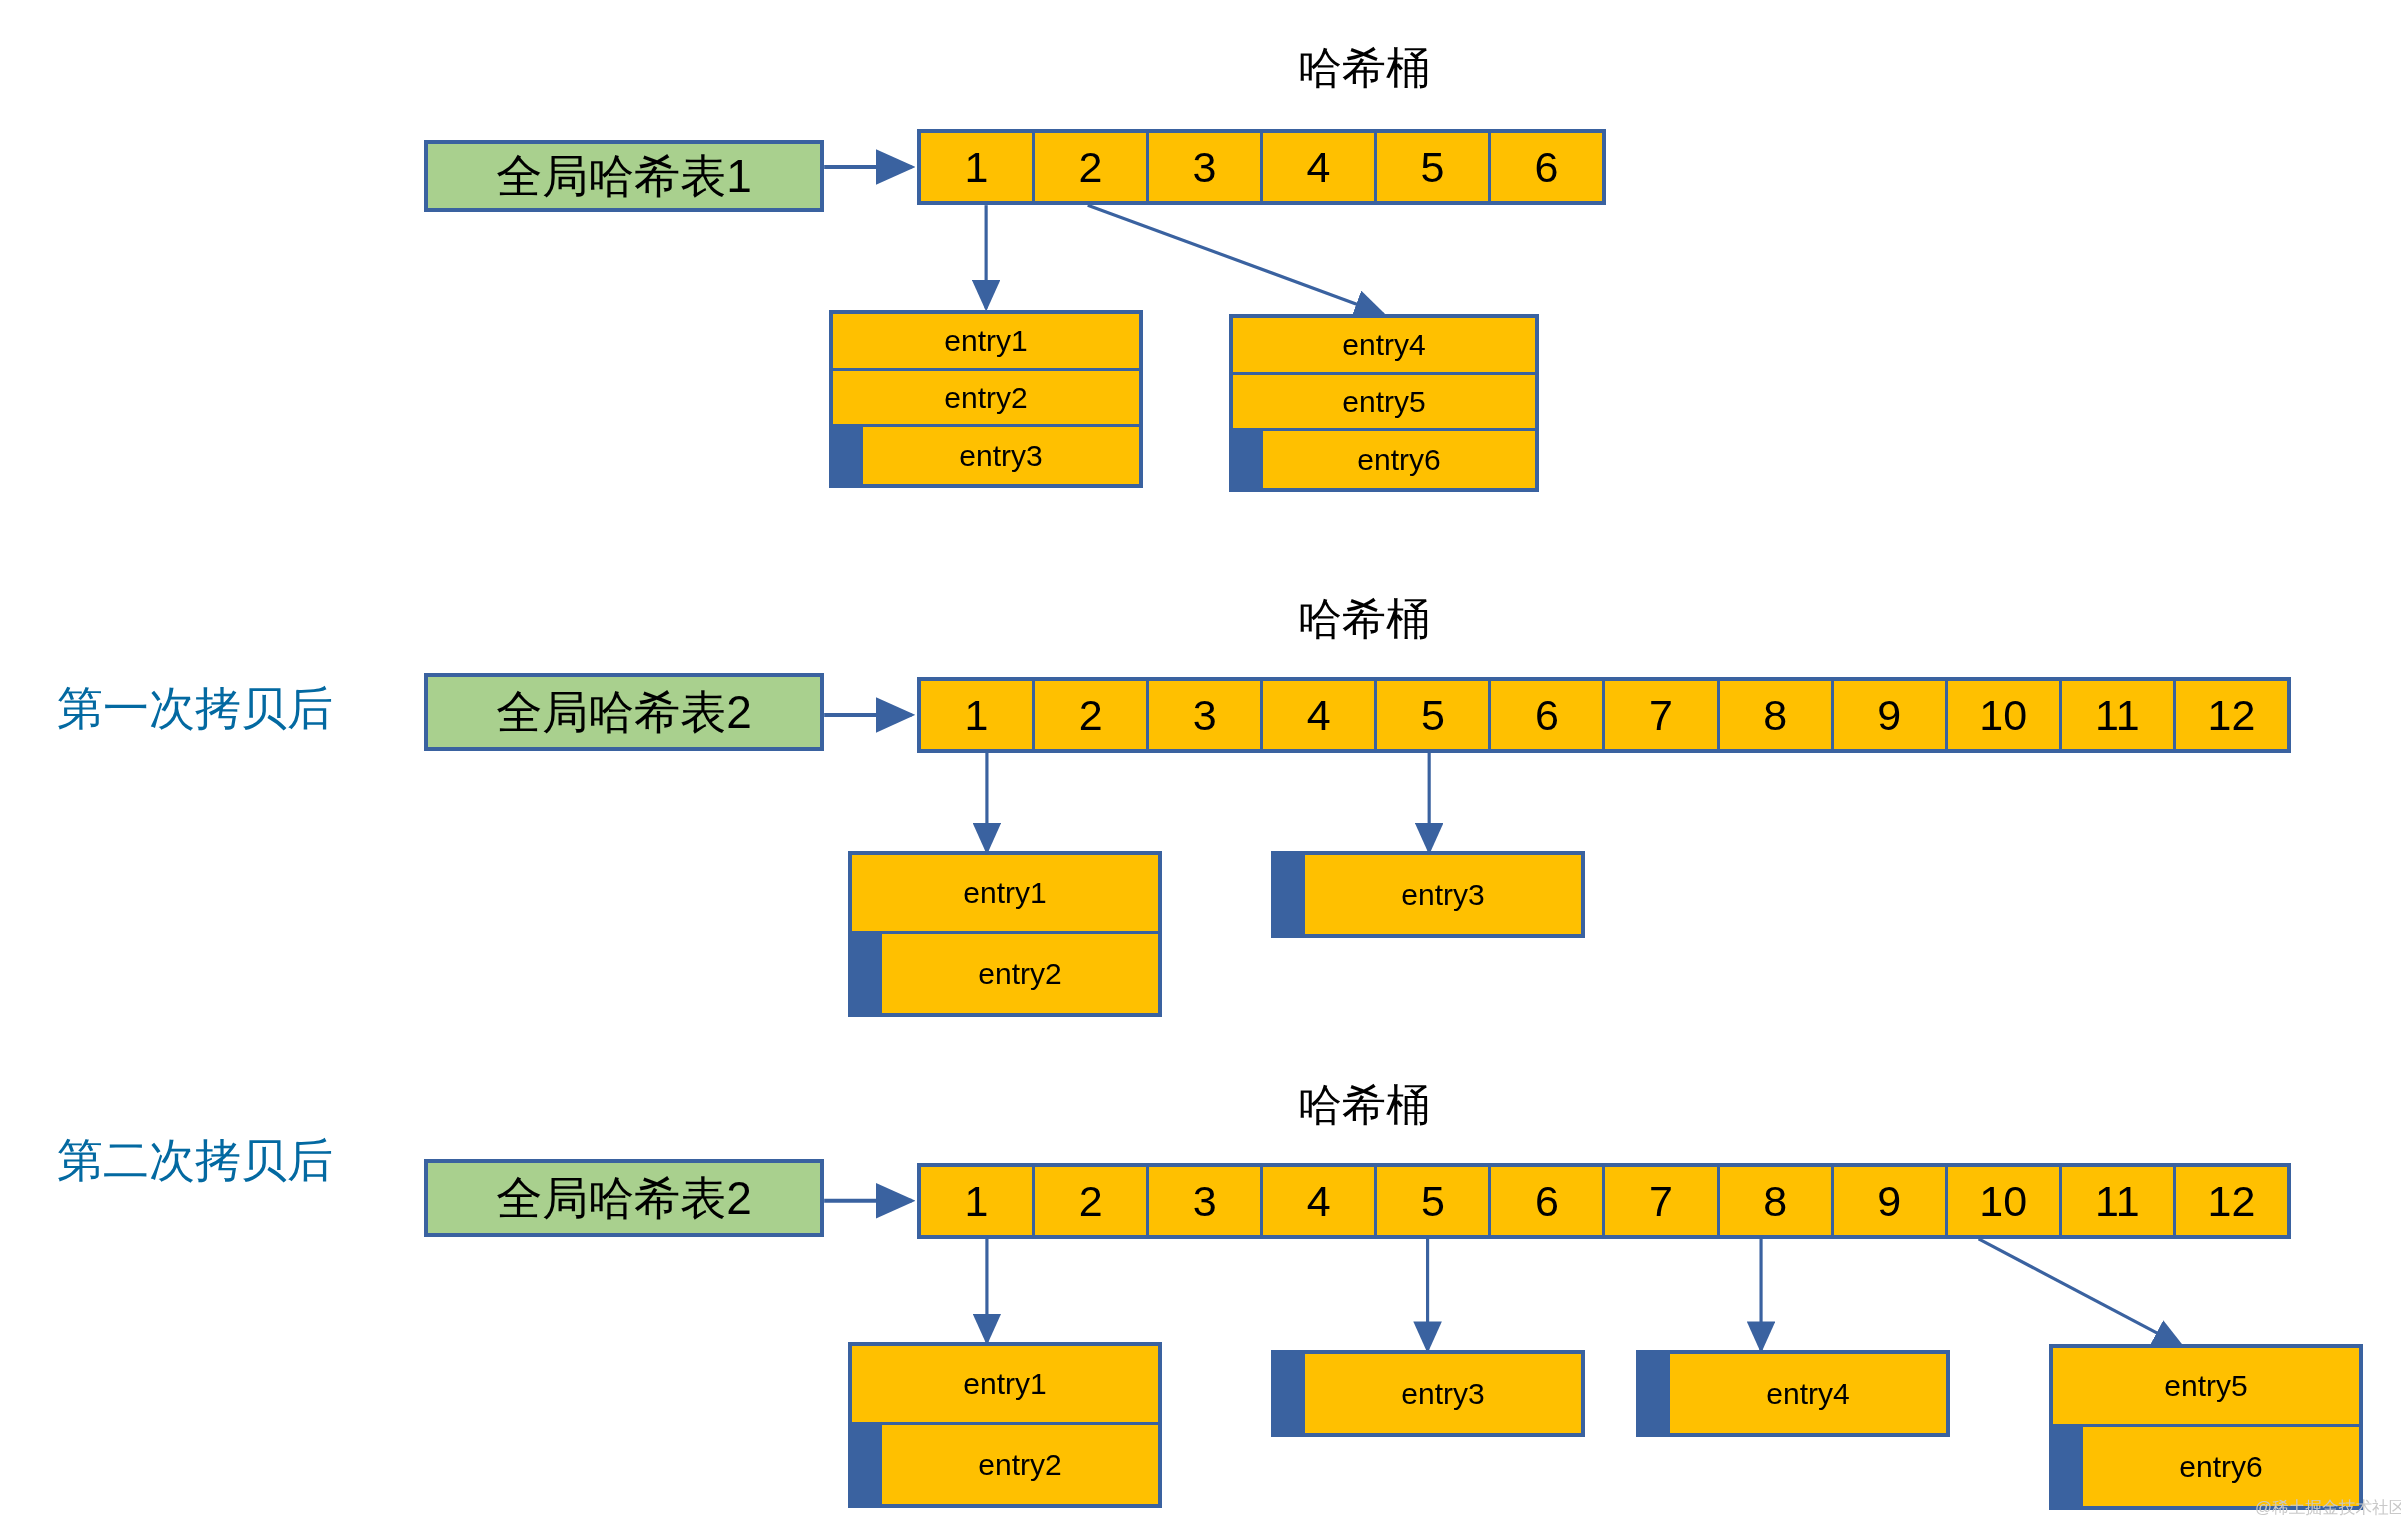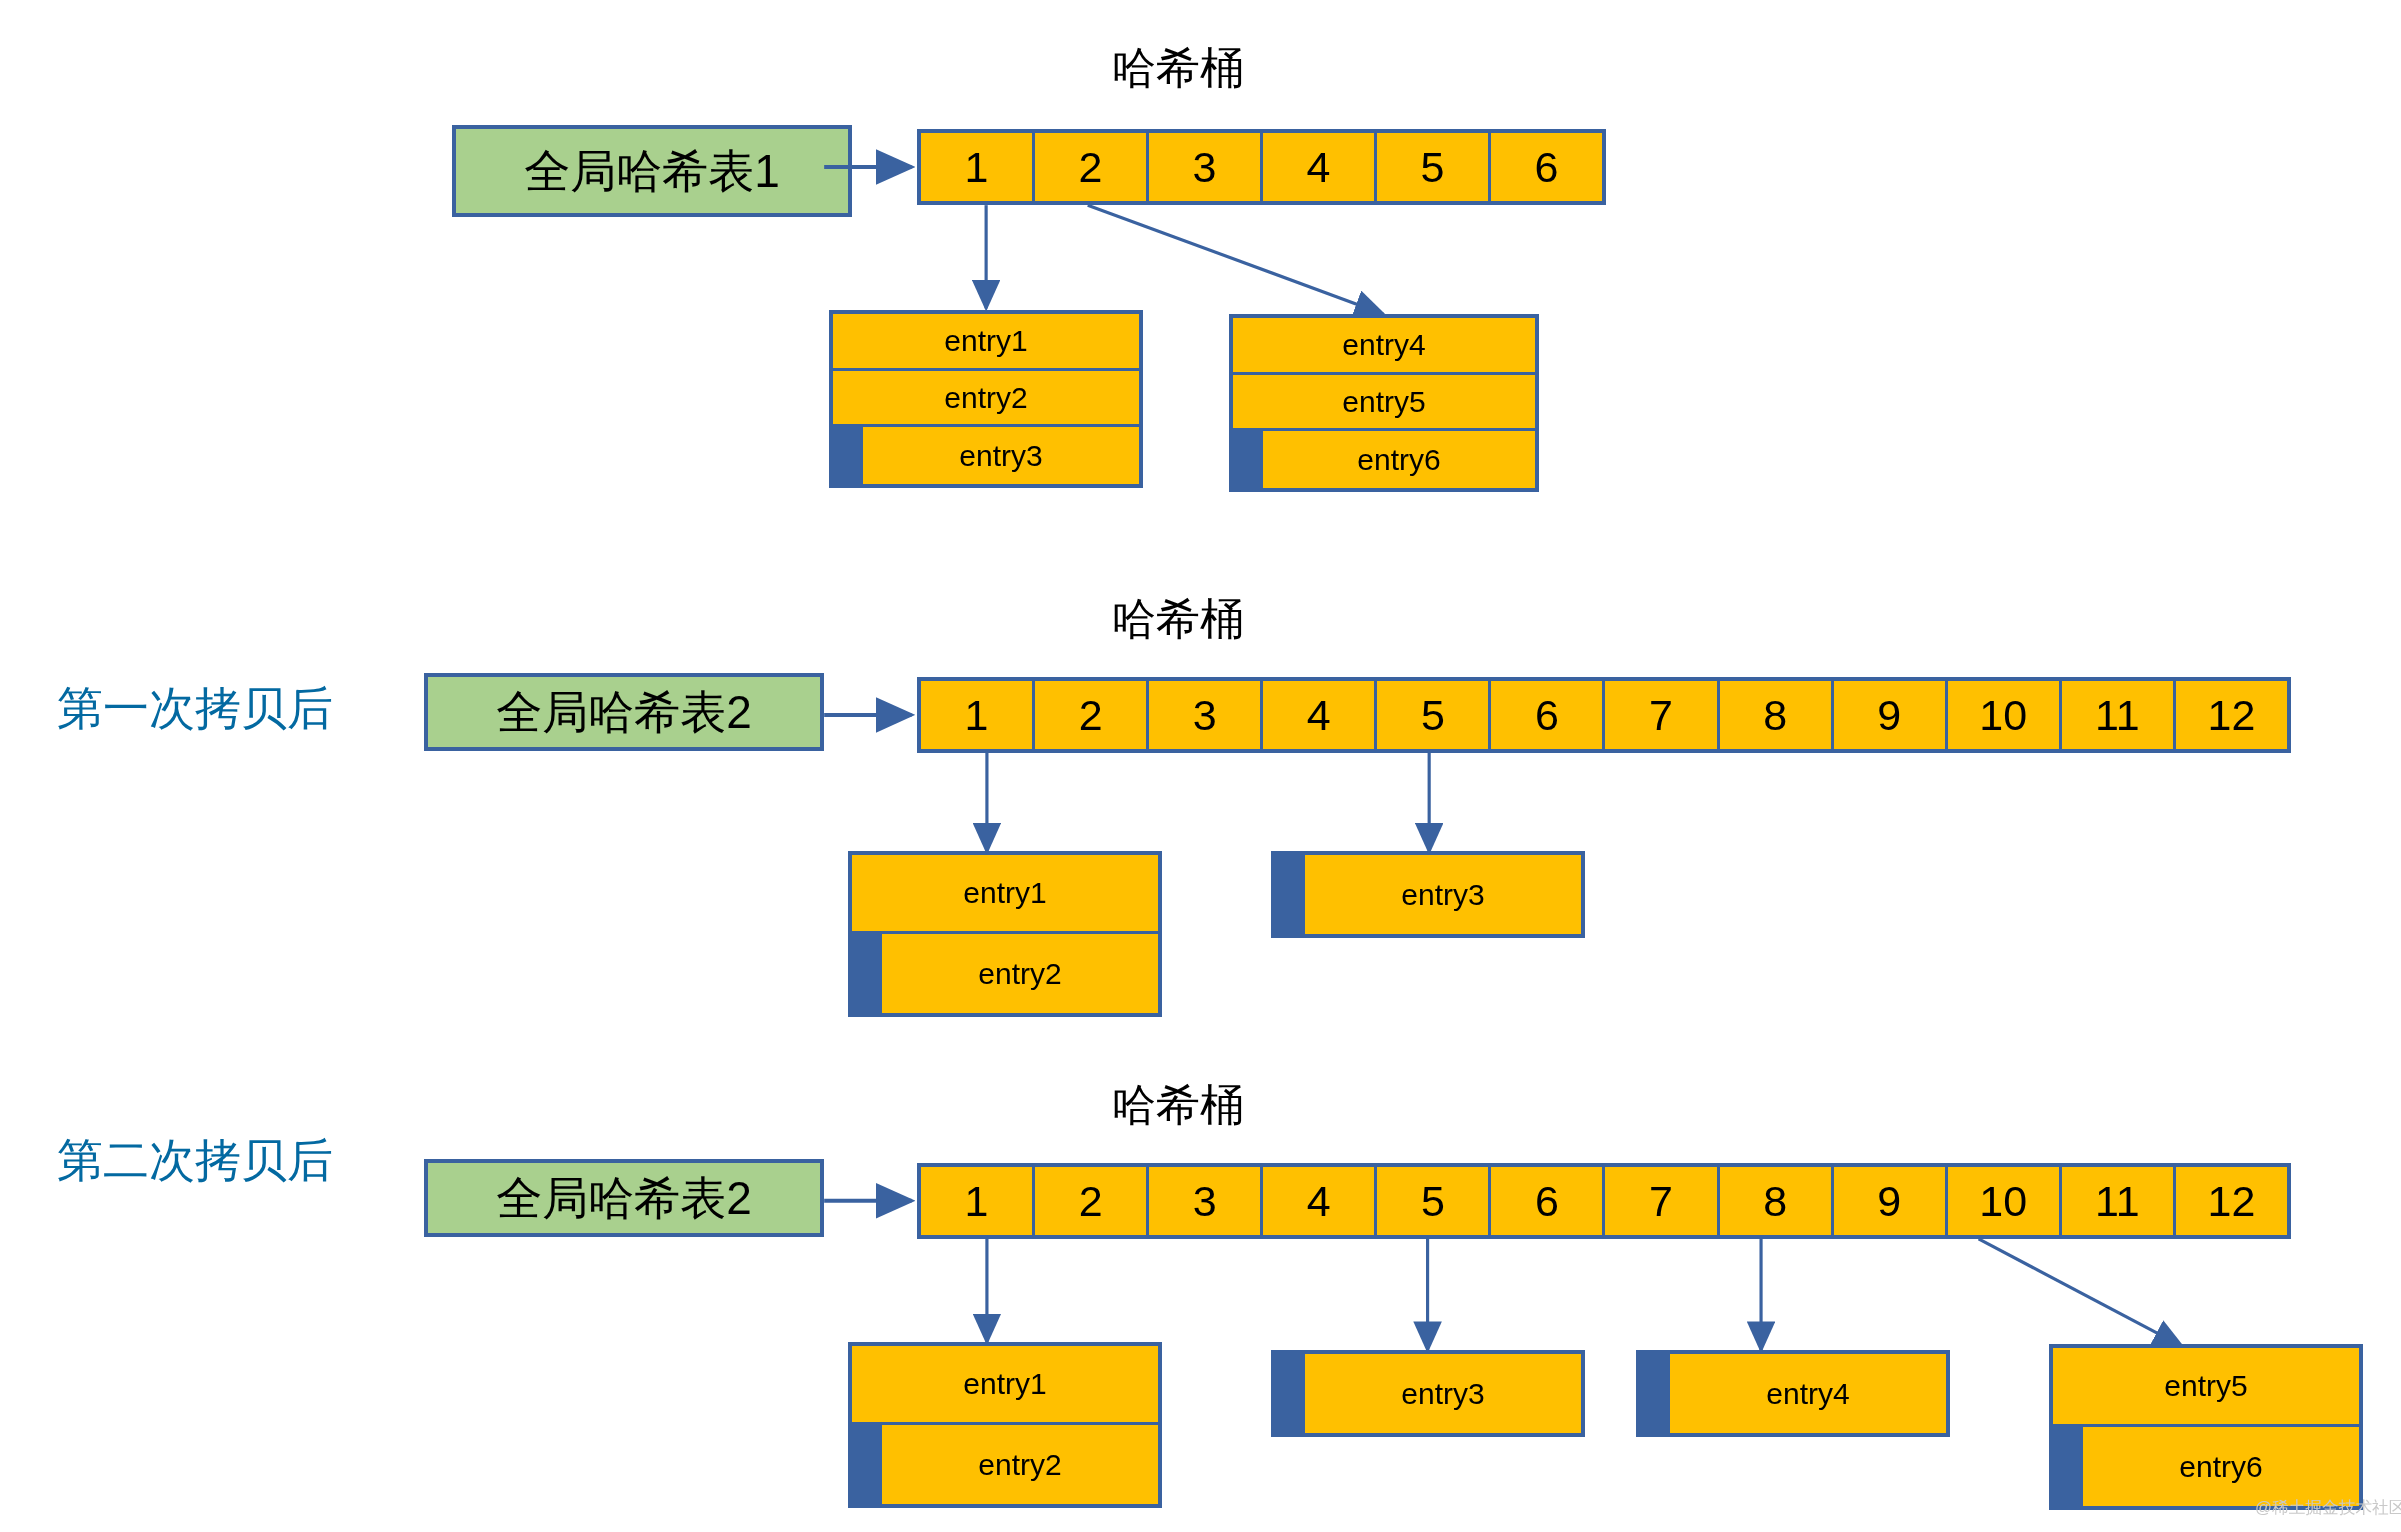"哈希桶" .bucket-title { text-align: left -> right }
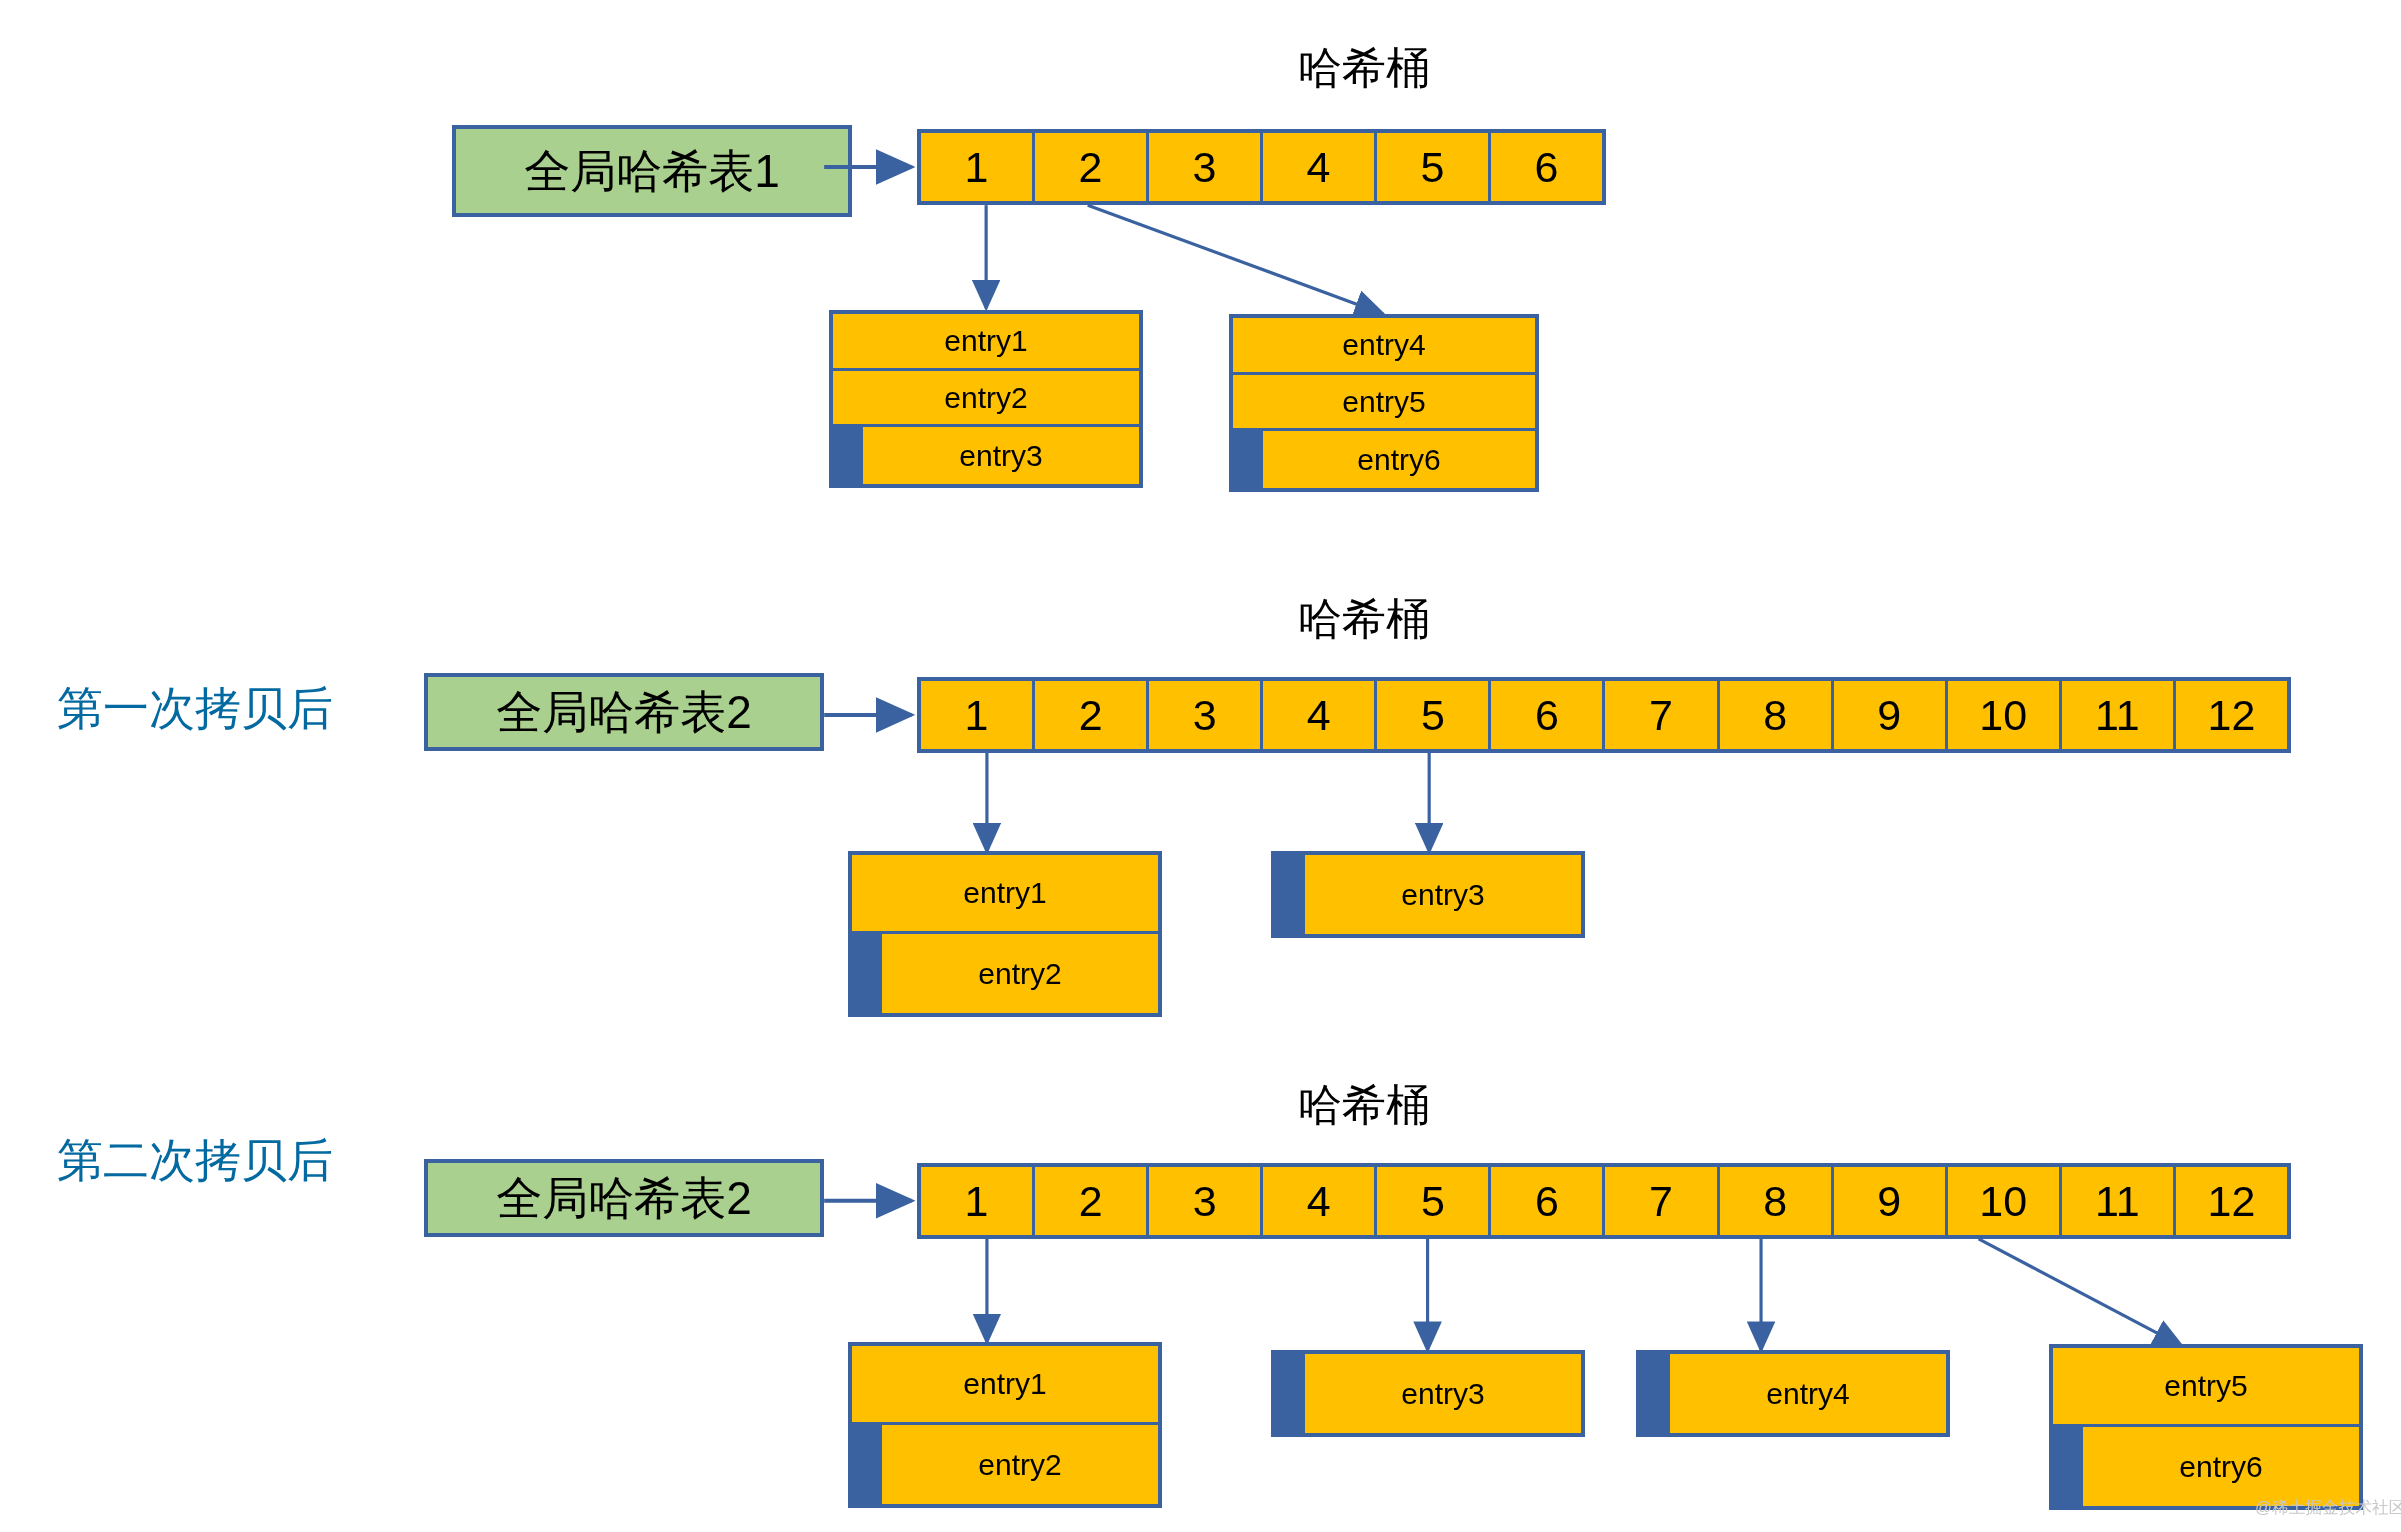"全局哈希表1" div.table-box { height: 92px -> 72px; margin-left: 28px -> none; top: 125px -> 140px }
